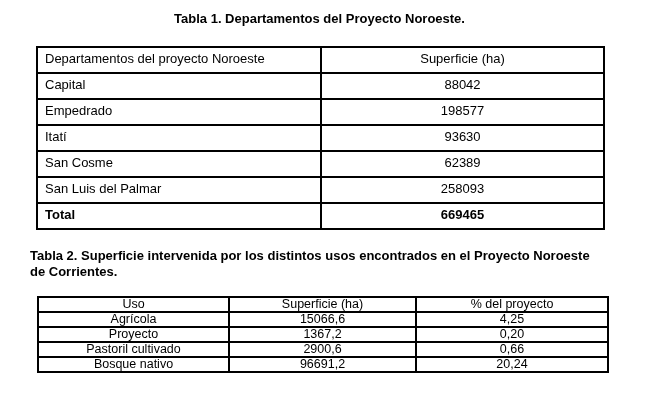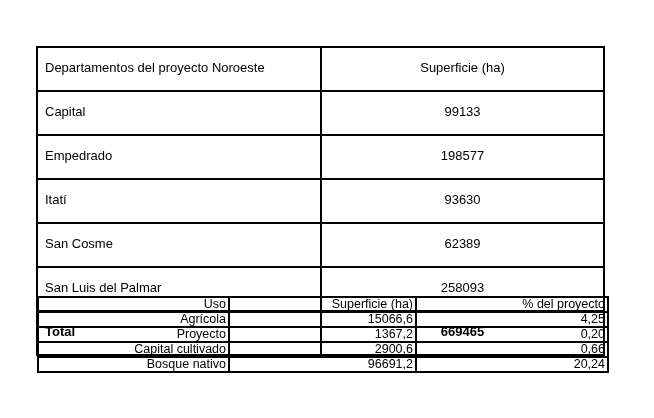"Tabla 1. Departamentos del Proyecto" div.caption1 { html: none -> <div>Tabla 1. Departamentos del Proyecto Noroeste.</div> }
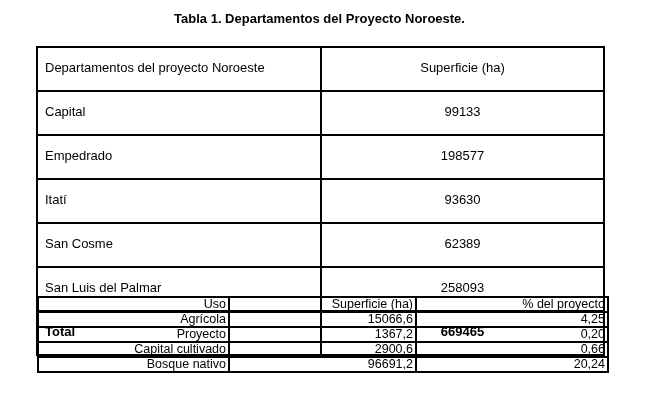"Departamentos del proyecto Noroeste" table.t1 td { padding: 12px 7px -> 3px 7px }
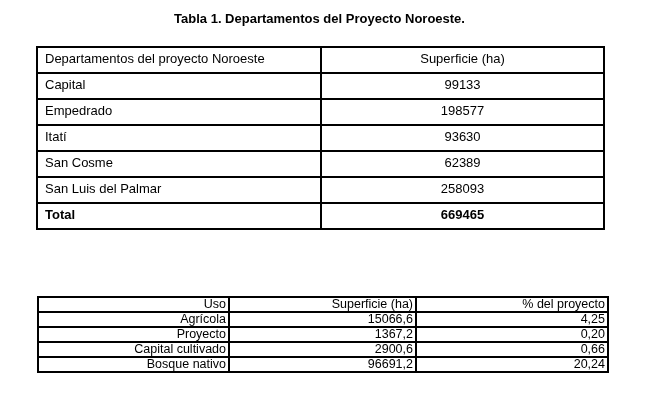"99133" td.num { text: 99133 -> 88042 }
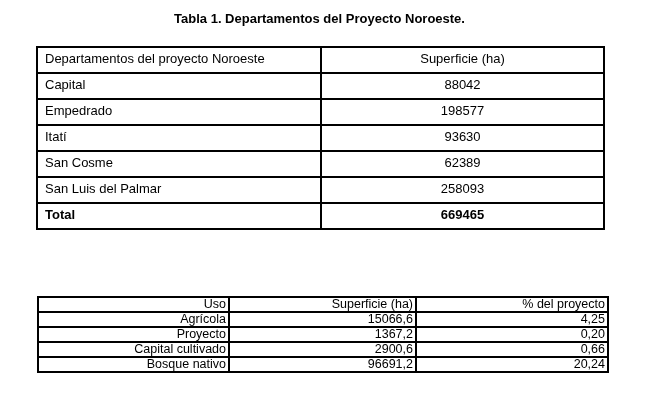"Tabla 2. Superficie intervenida por" div.caption2 { html: none -> <div> <div>Tabla 2. Superficie intervenida por los distintos usos encontrados en el Proyecto Noroeste</div> <div>de Corrientes.</div> </div> }
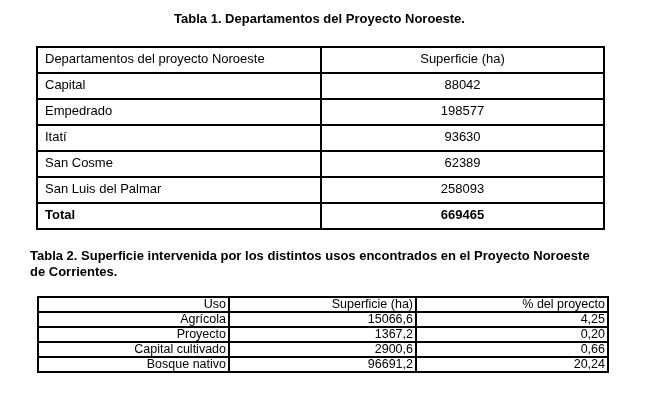"Uso" table.t2 td { text-align: right -> center }
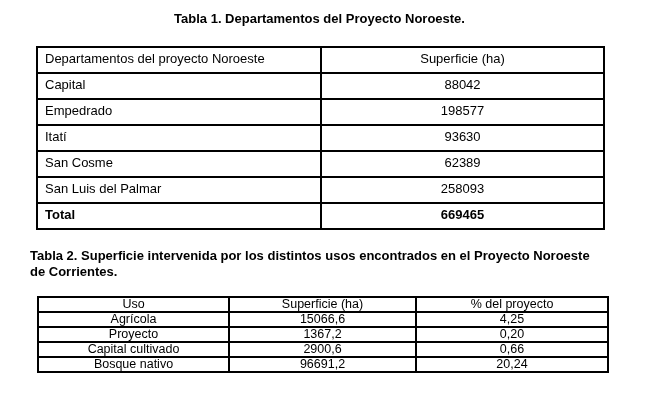"Capital cultivado" td { text: Capital -> Pastoril }
